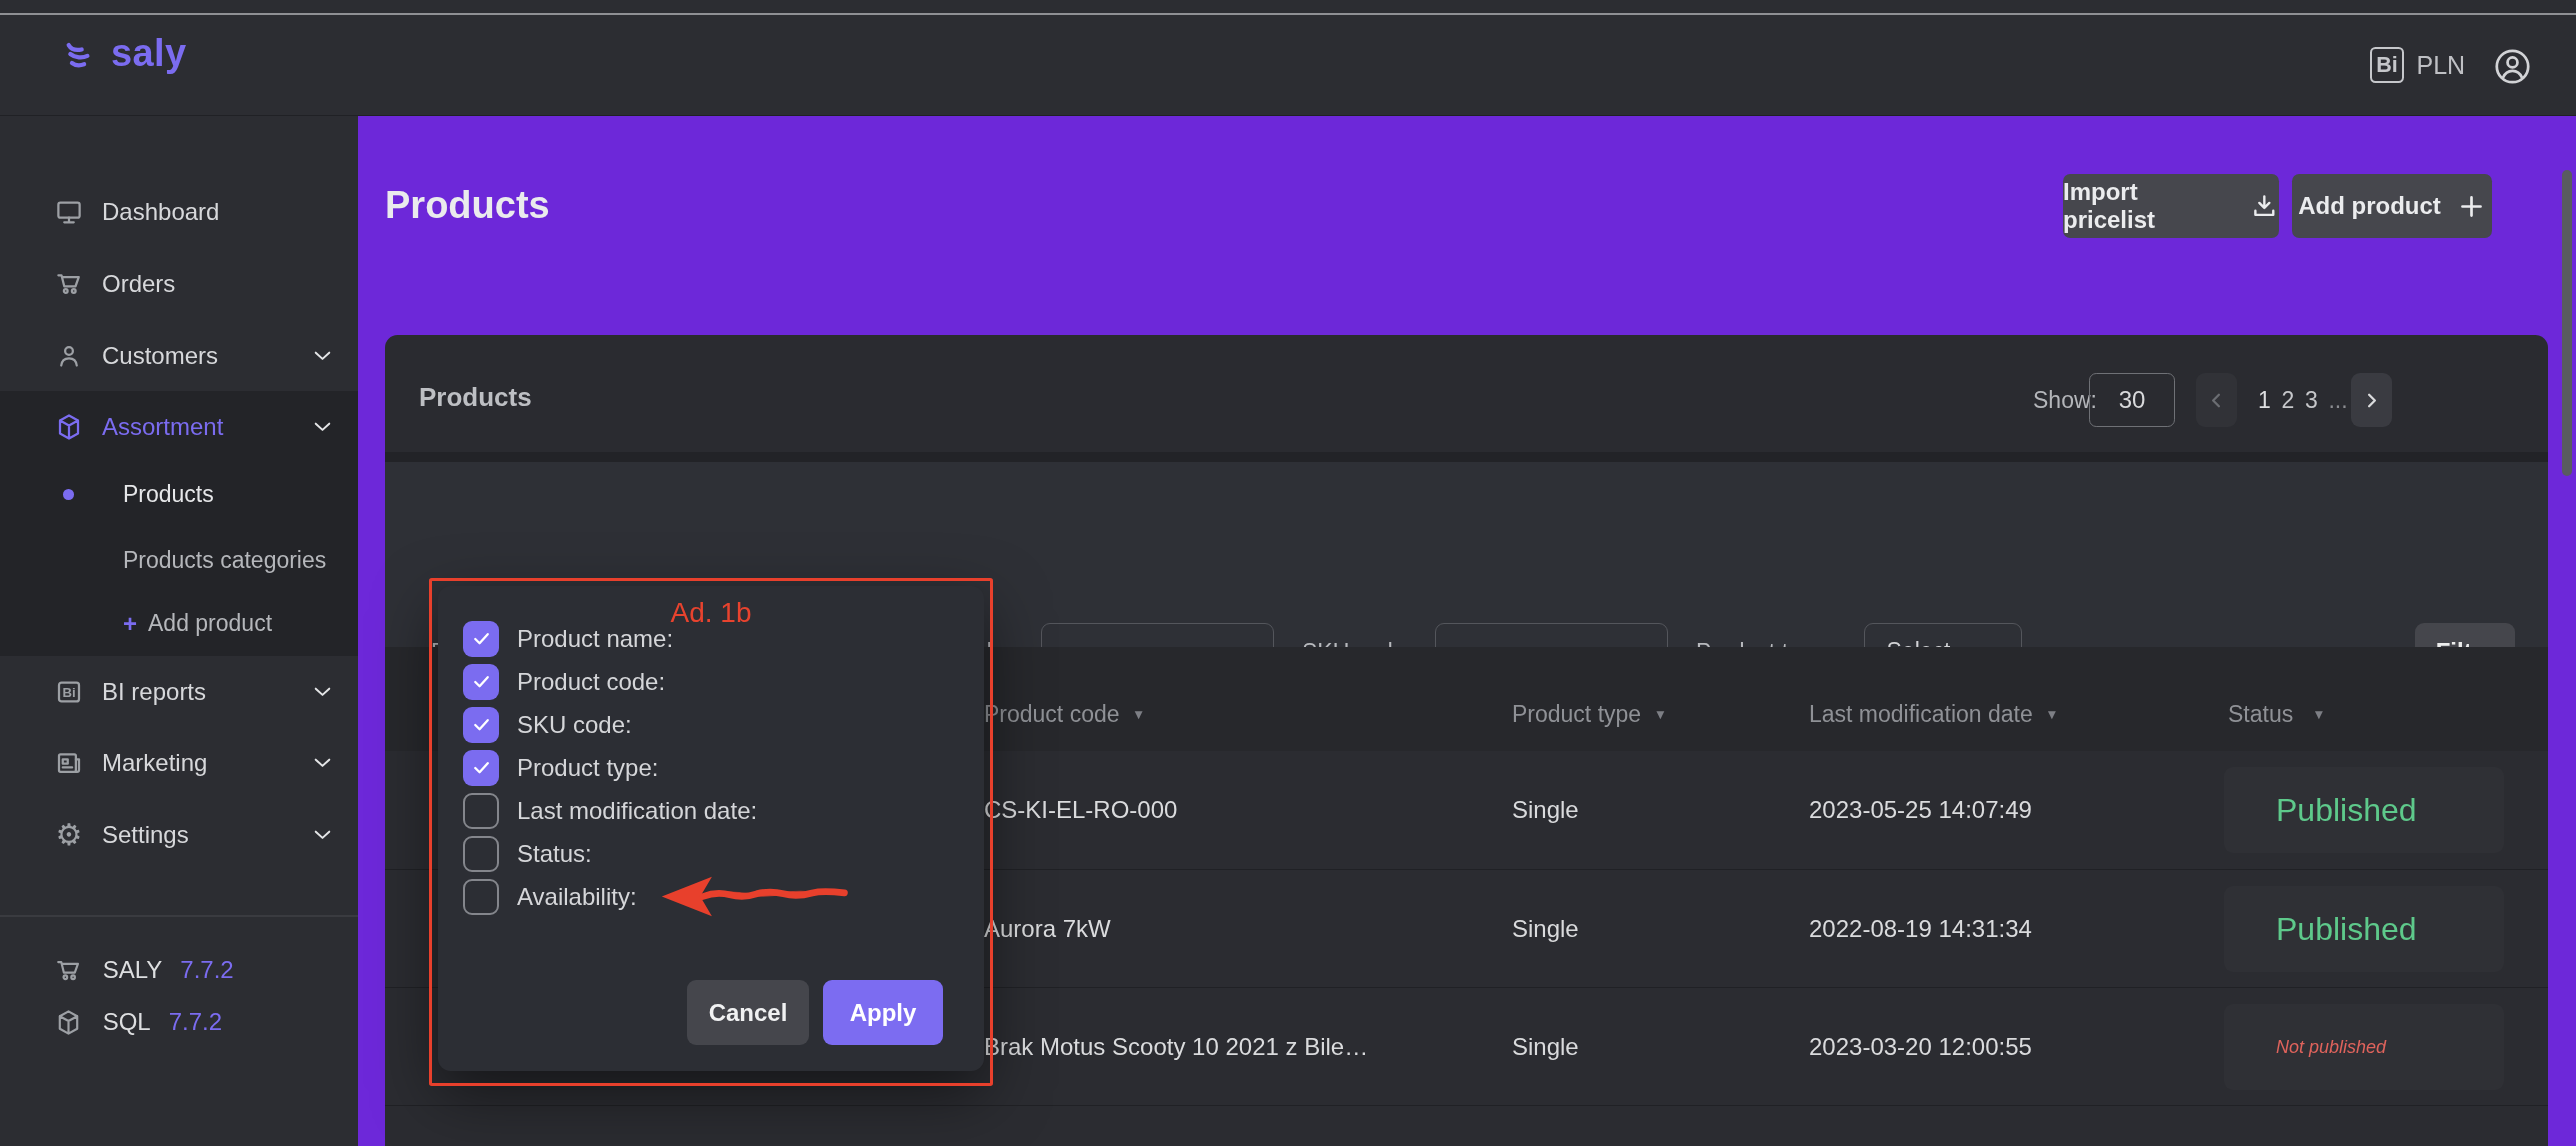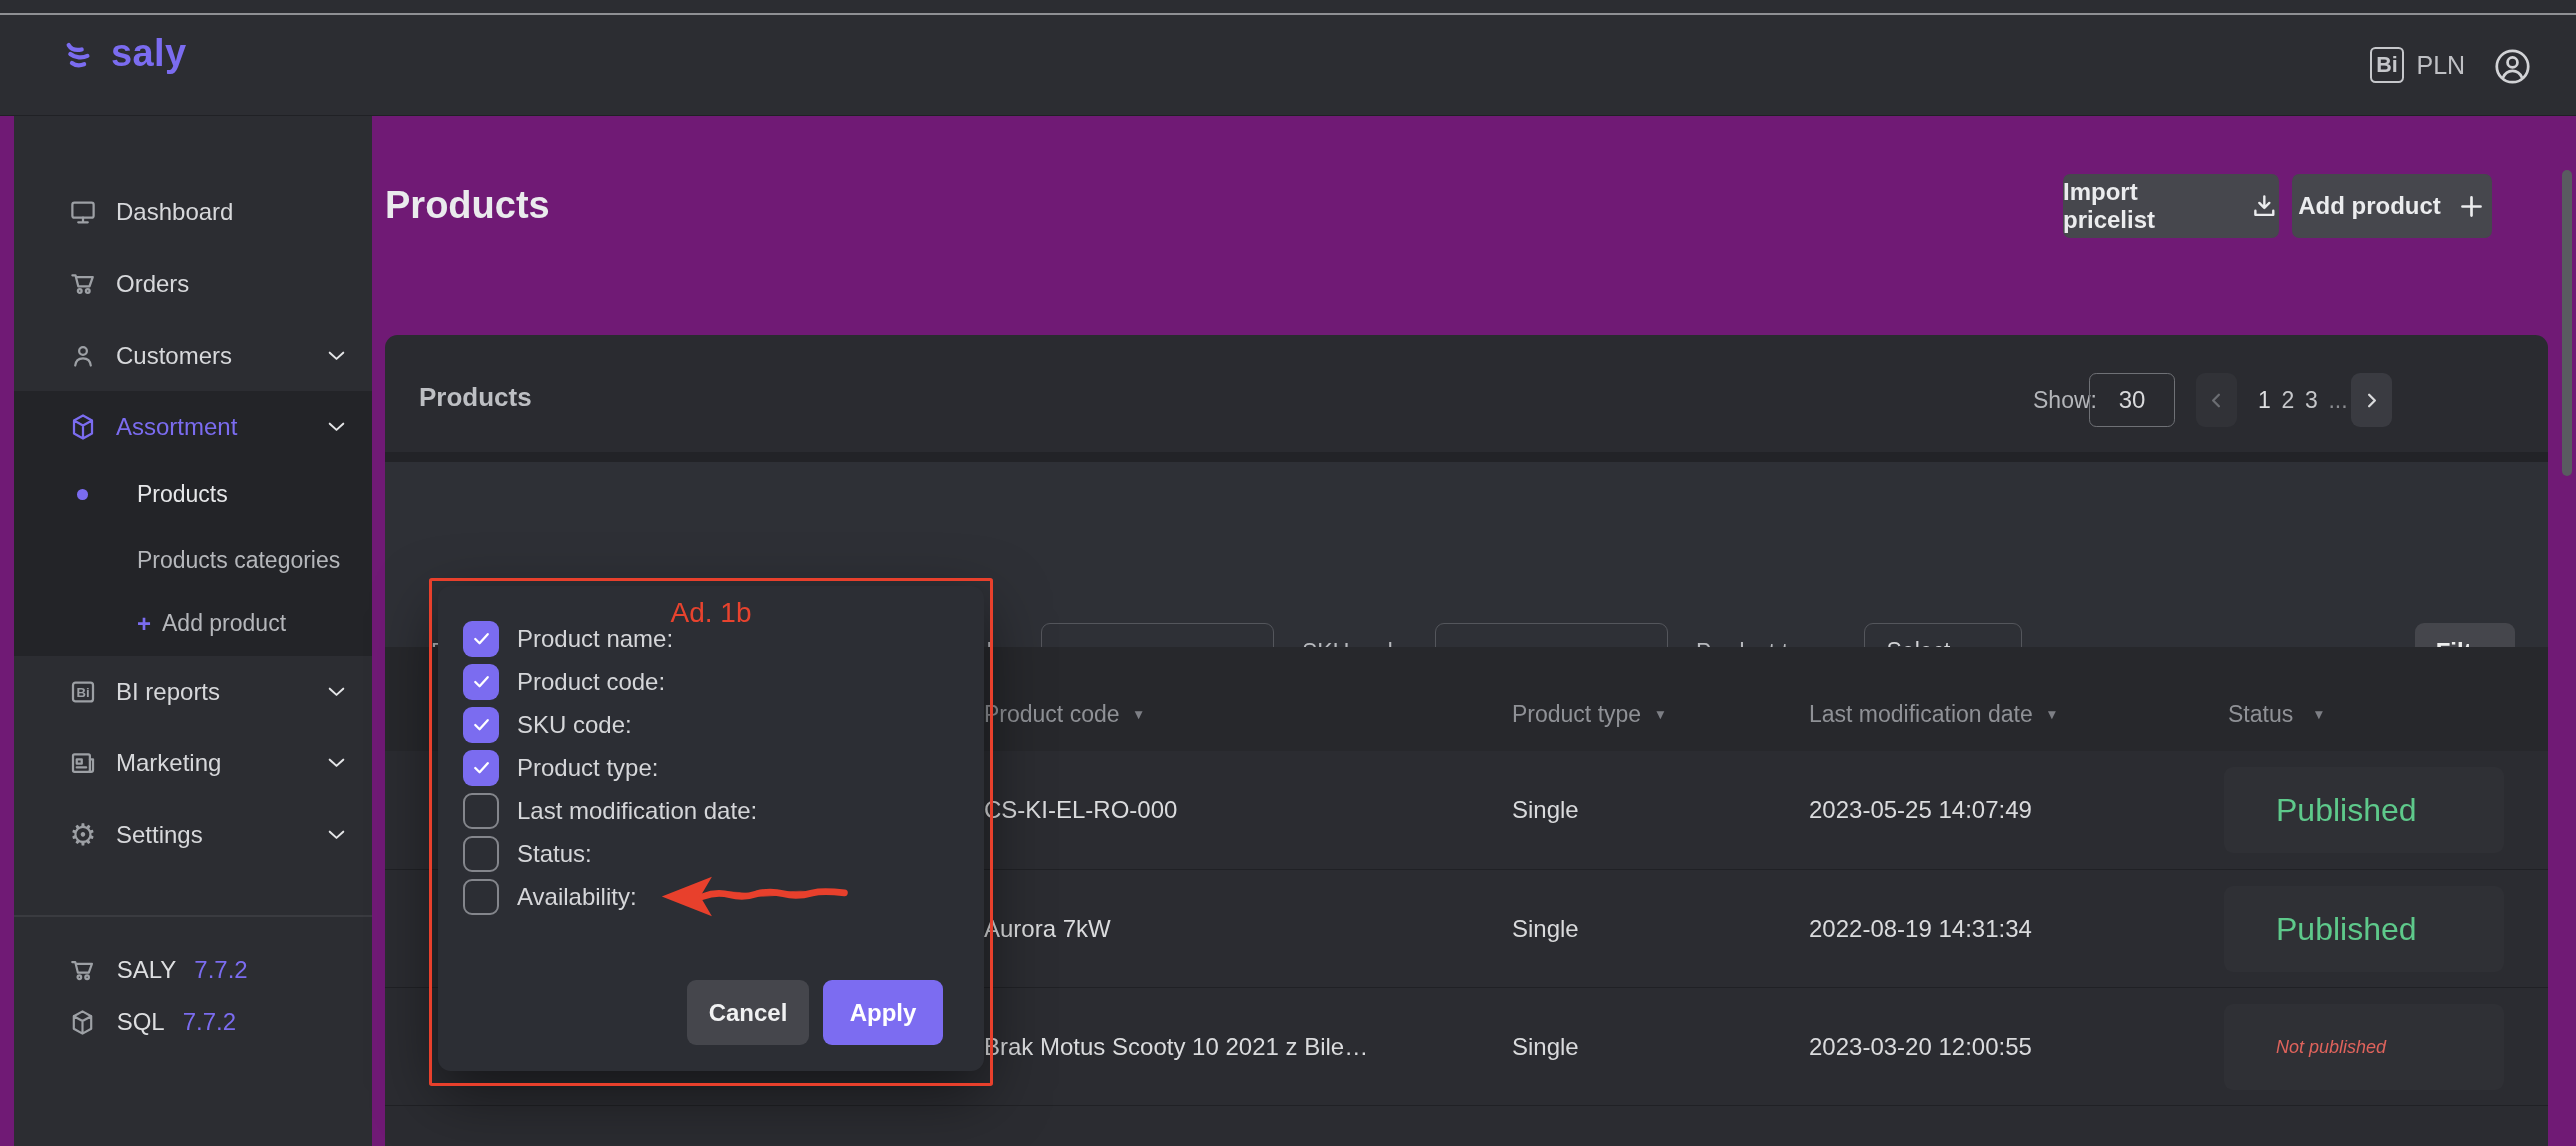"saly" .screen { background: #701a75 -> #6d28d9 }
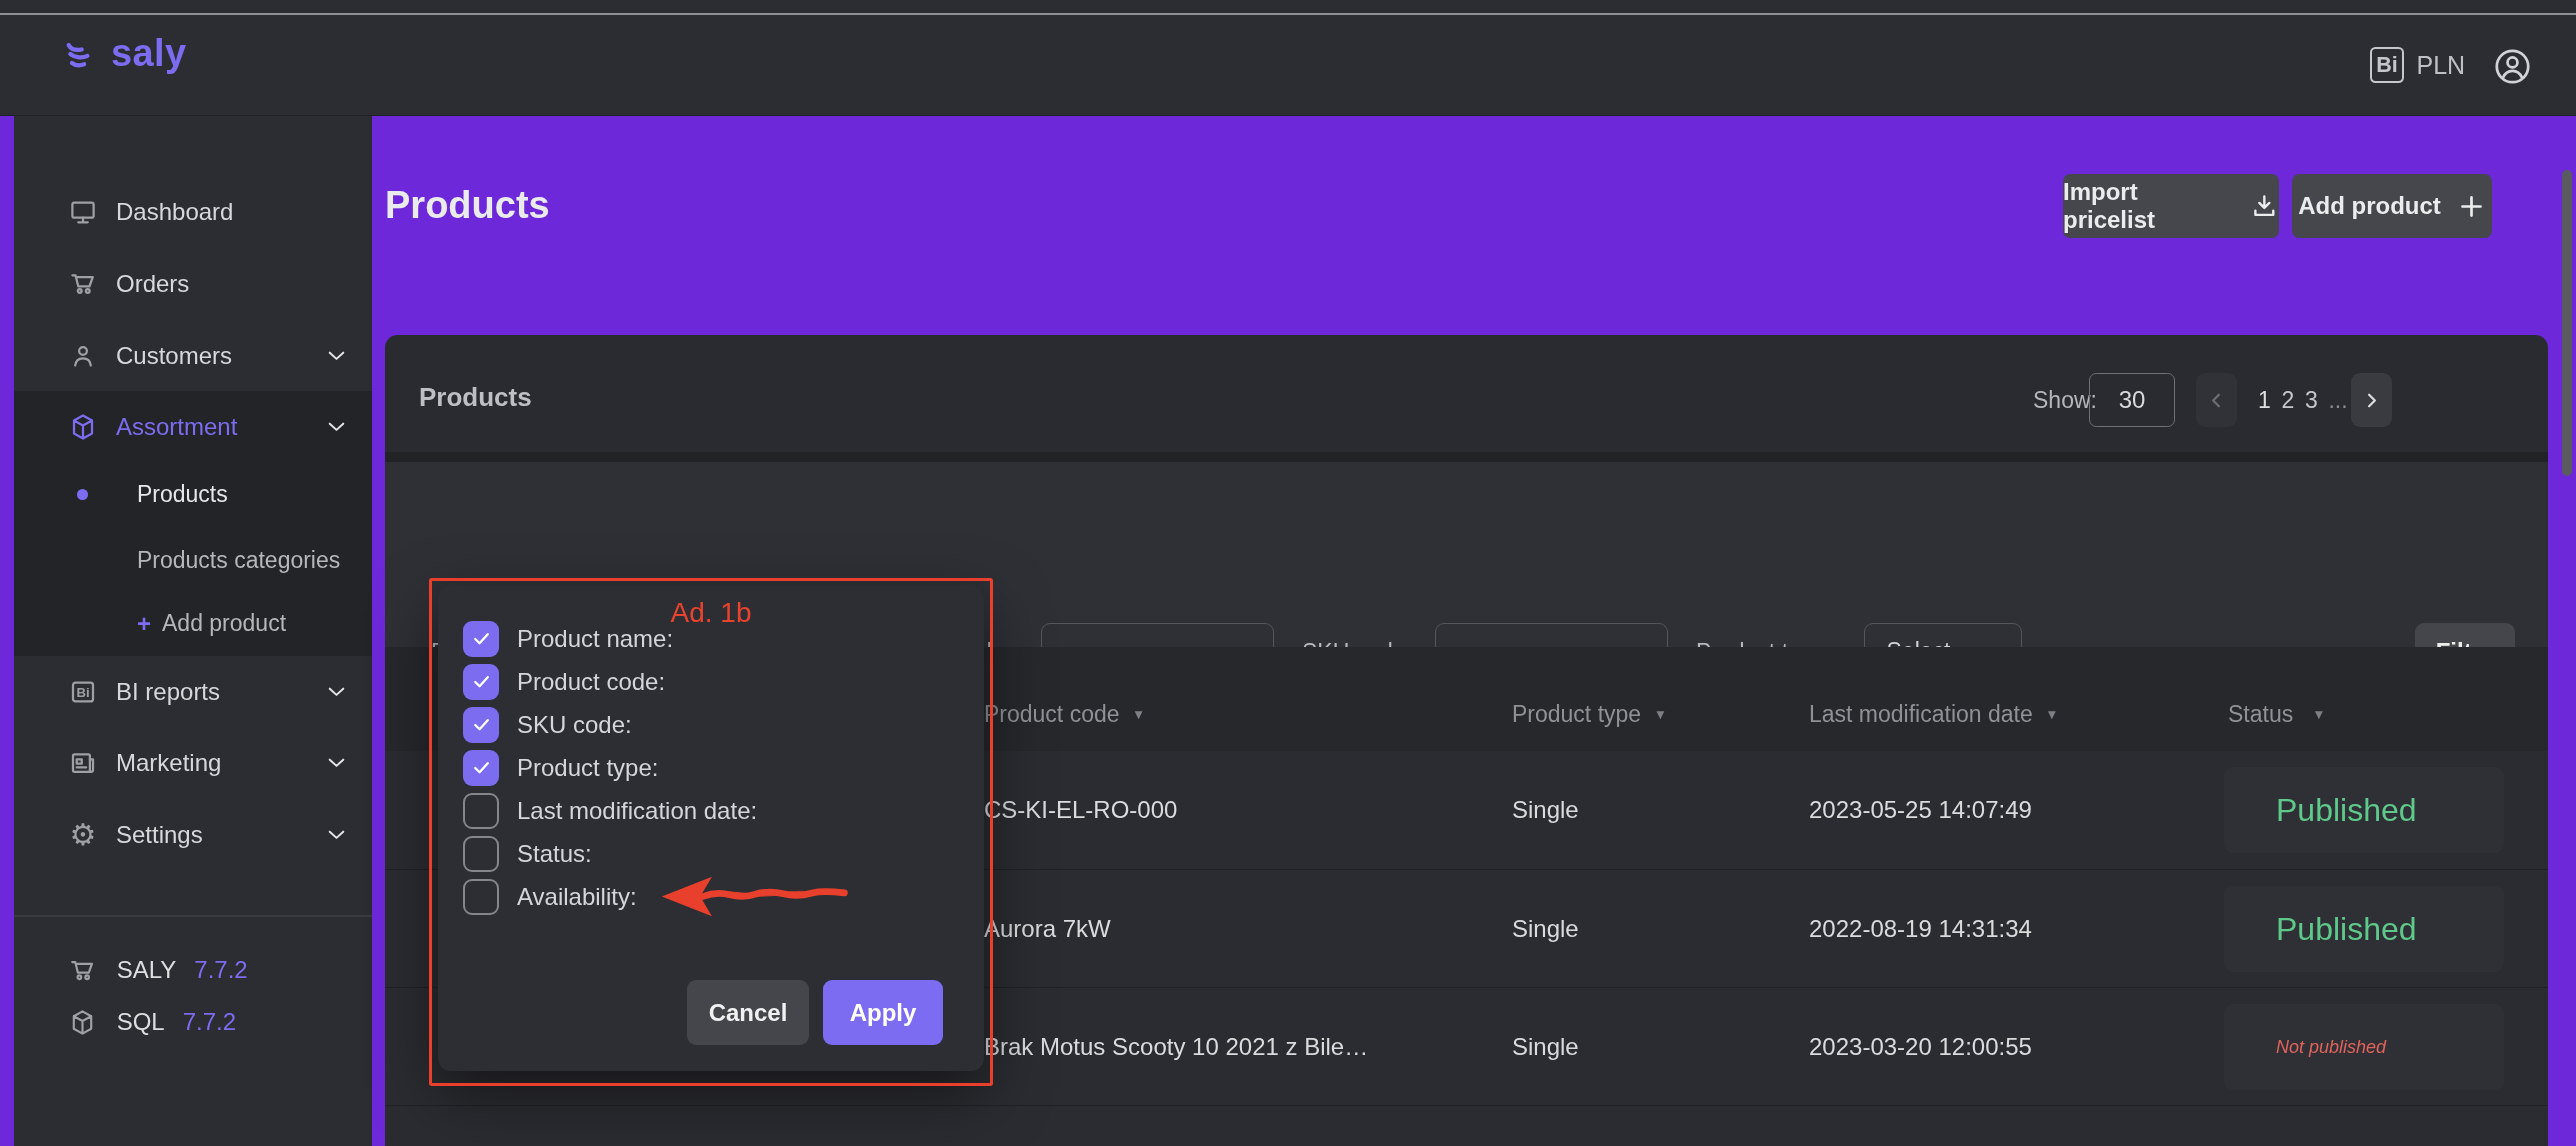"Dashboard" .sidebar { margin-left: 14px -> none }
